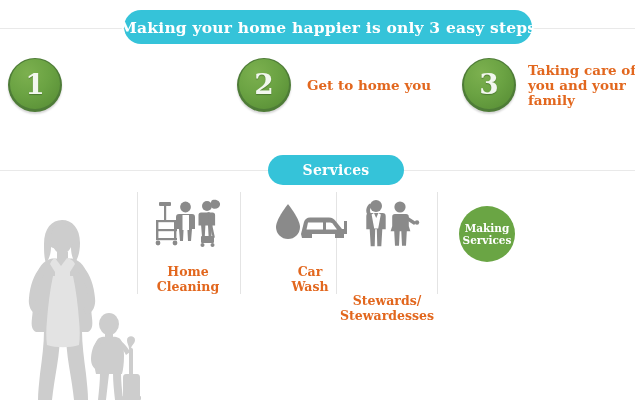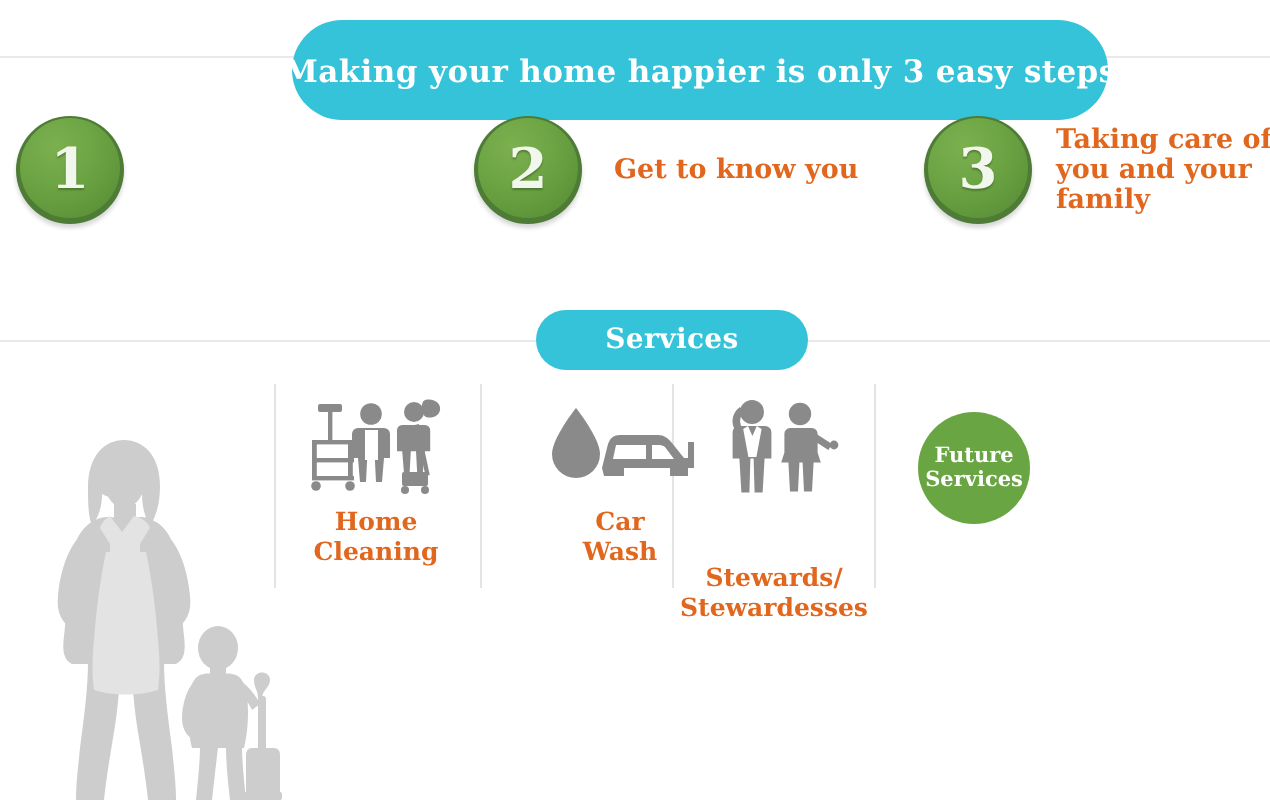"Making your home happier is" #banner-pill { height: 50px -> 34px; left: 146px -> 124px }
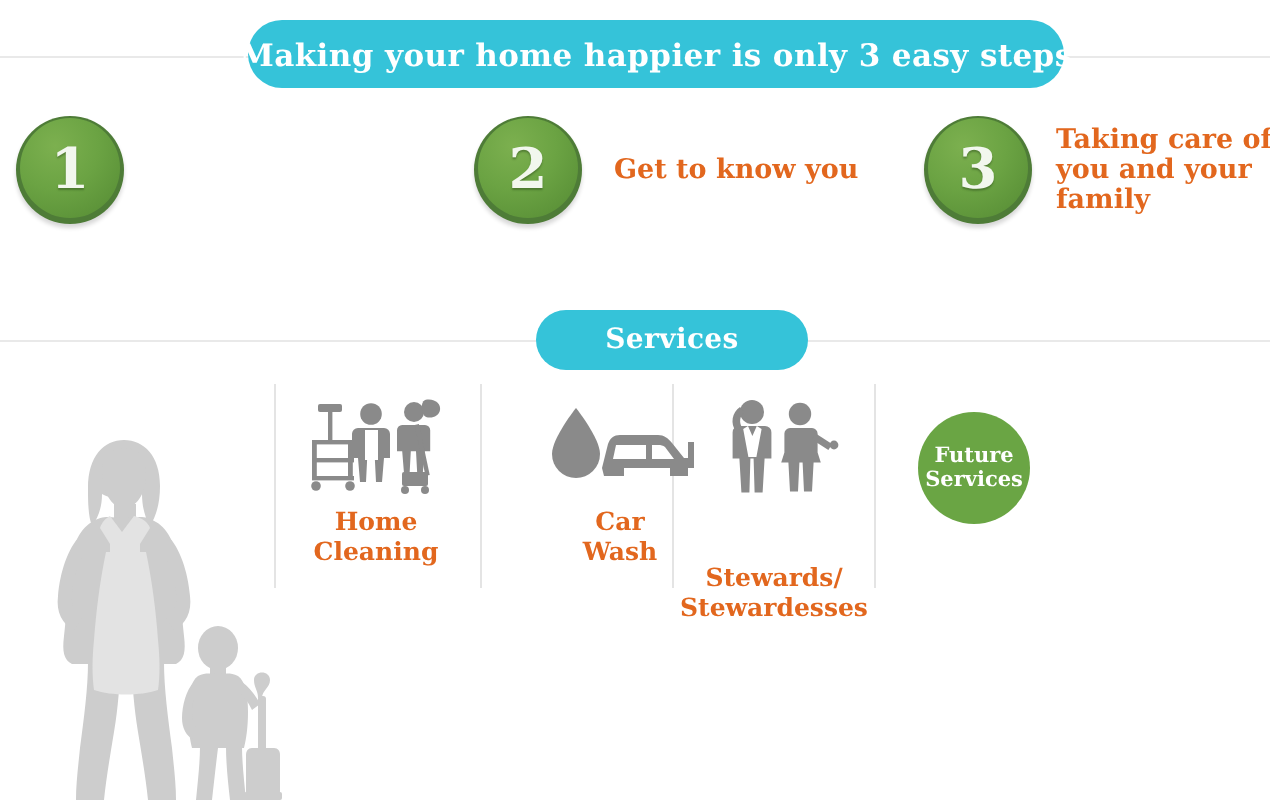"Get to know you" div.step-label { text: know -> home }
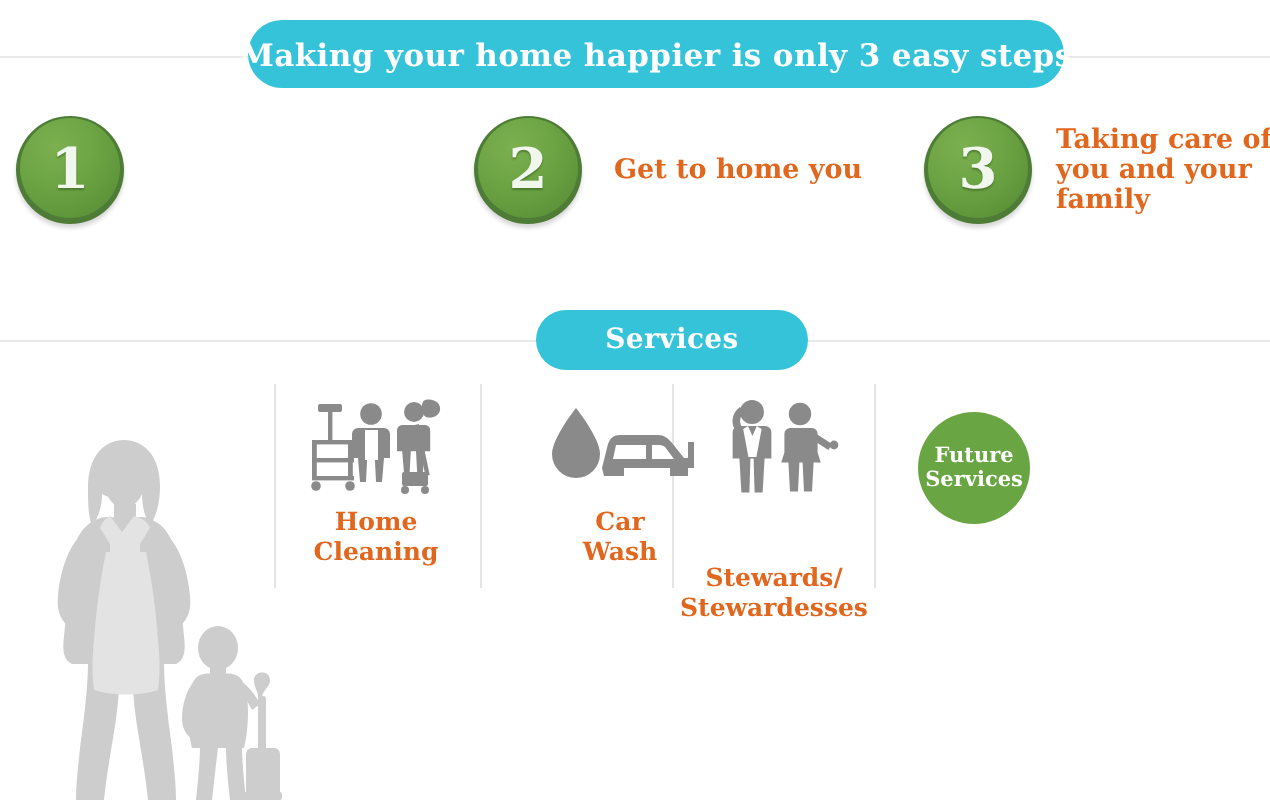"Future" span.fs-text { text: Future -> Making }
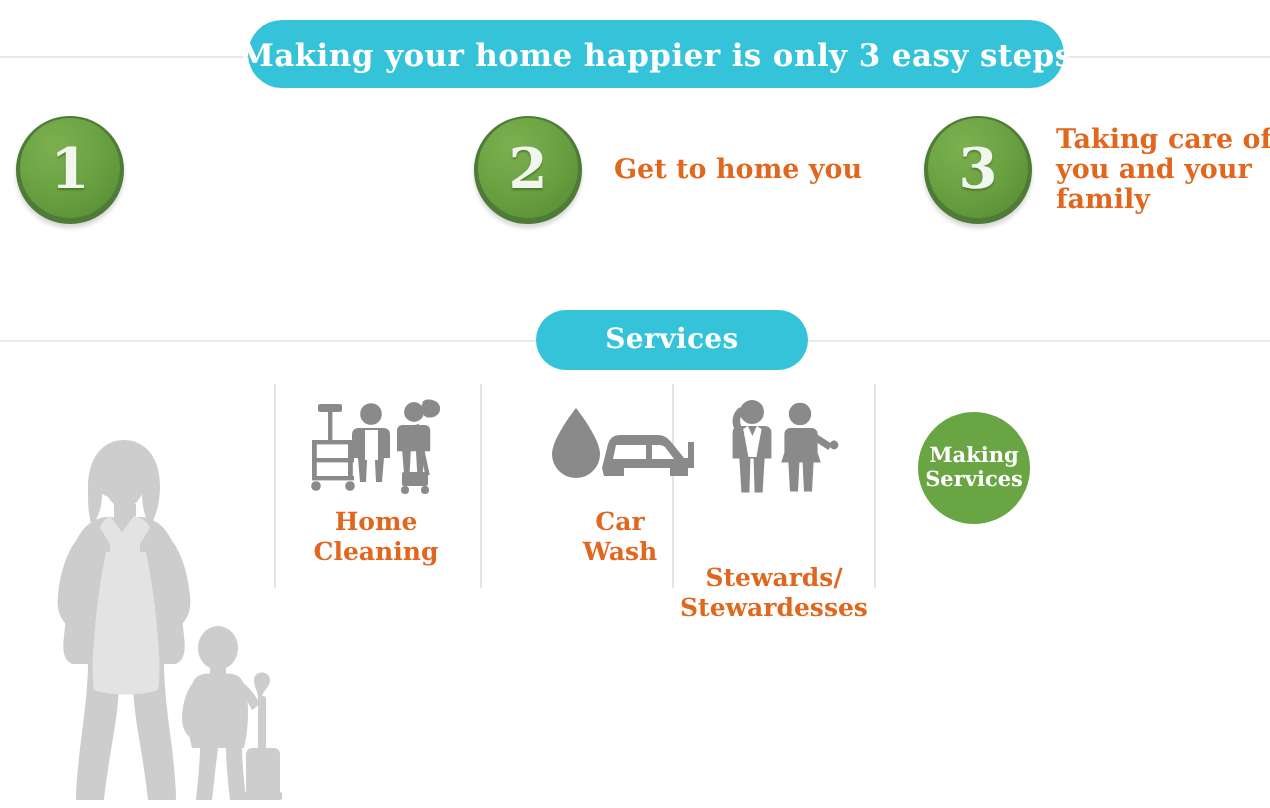"Home" .service-label { margin-top: 2px -> 14px }
